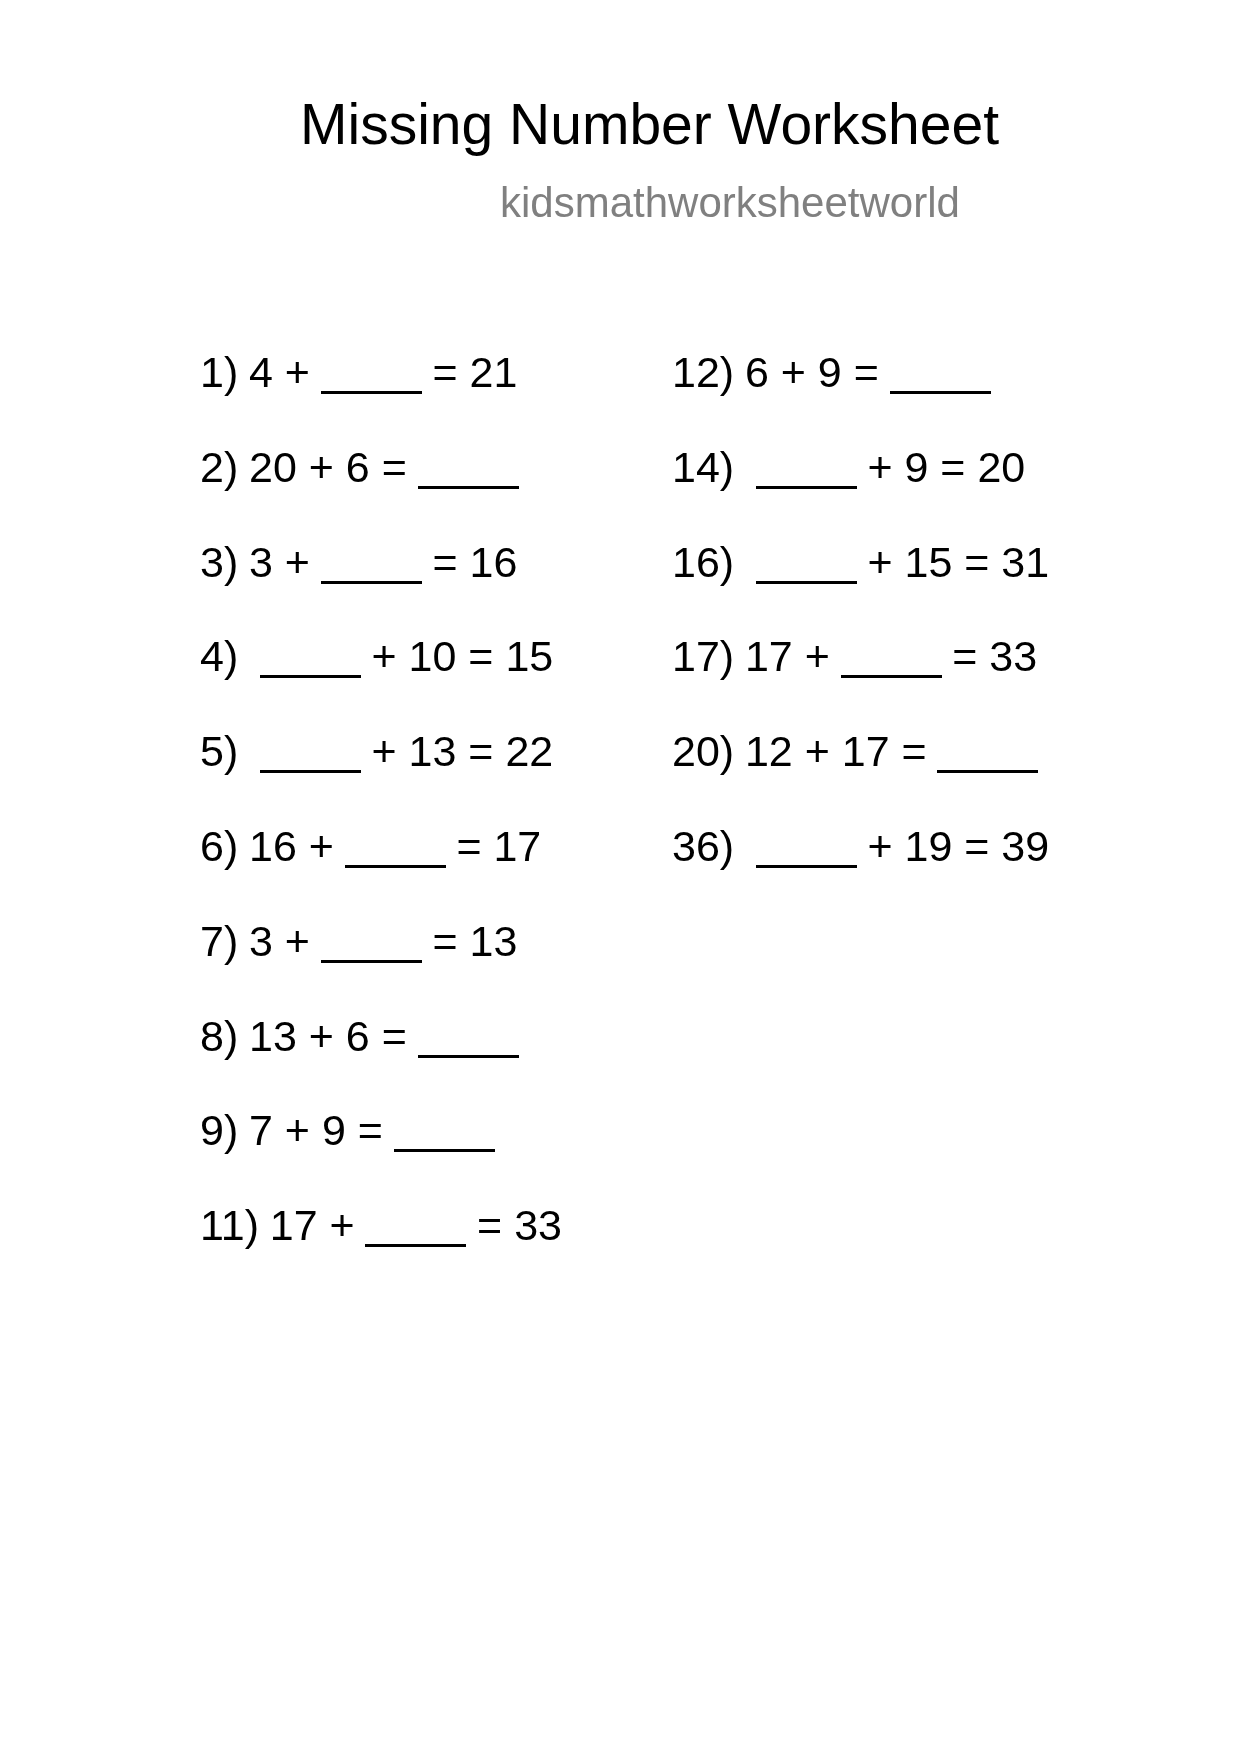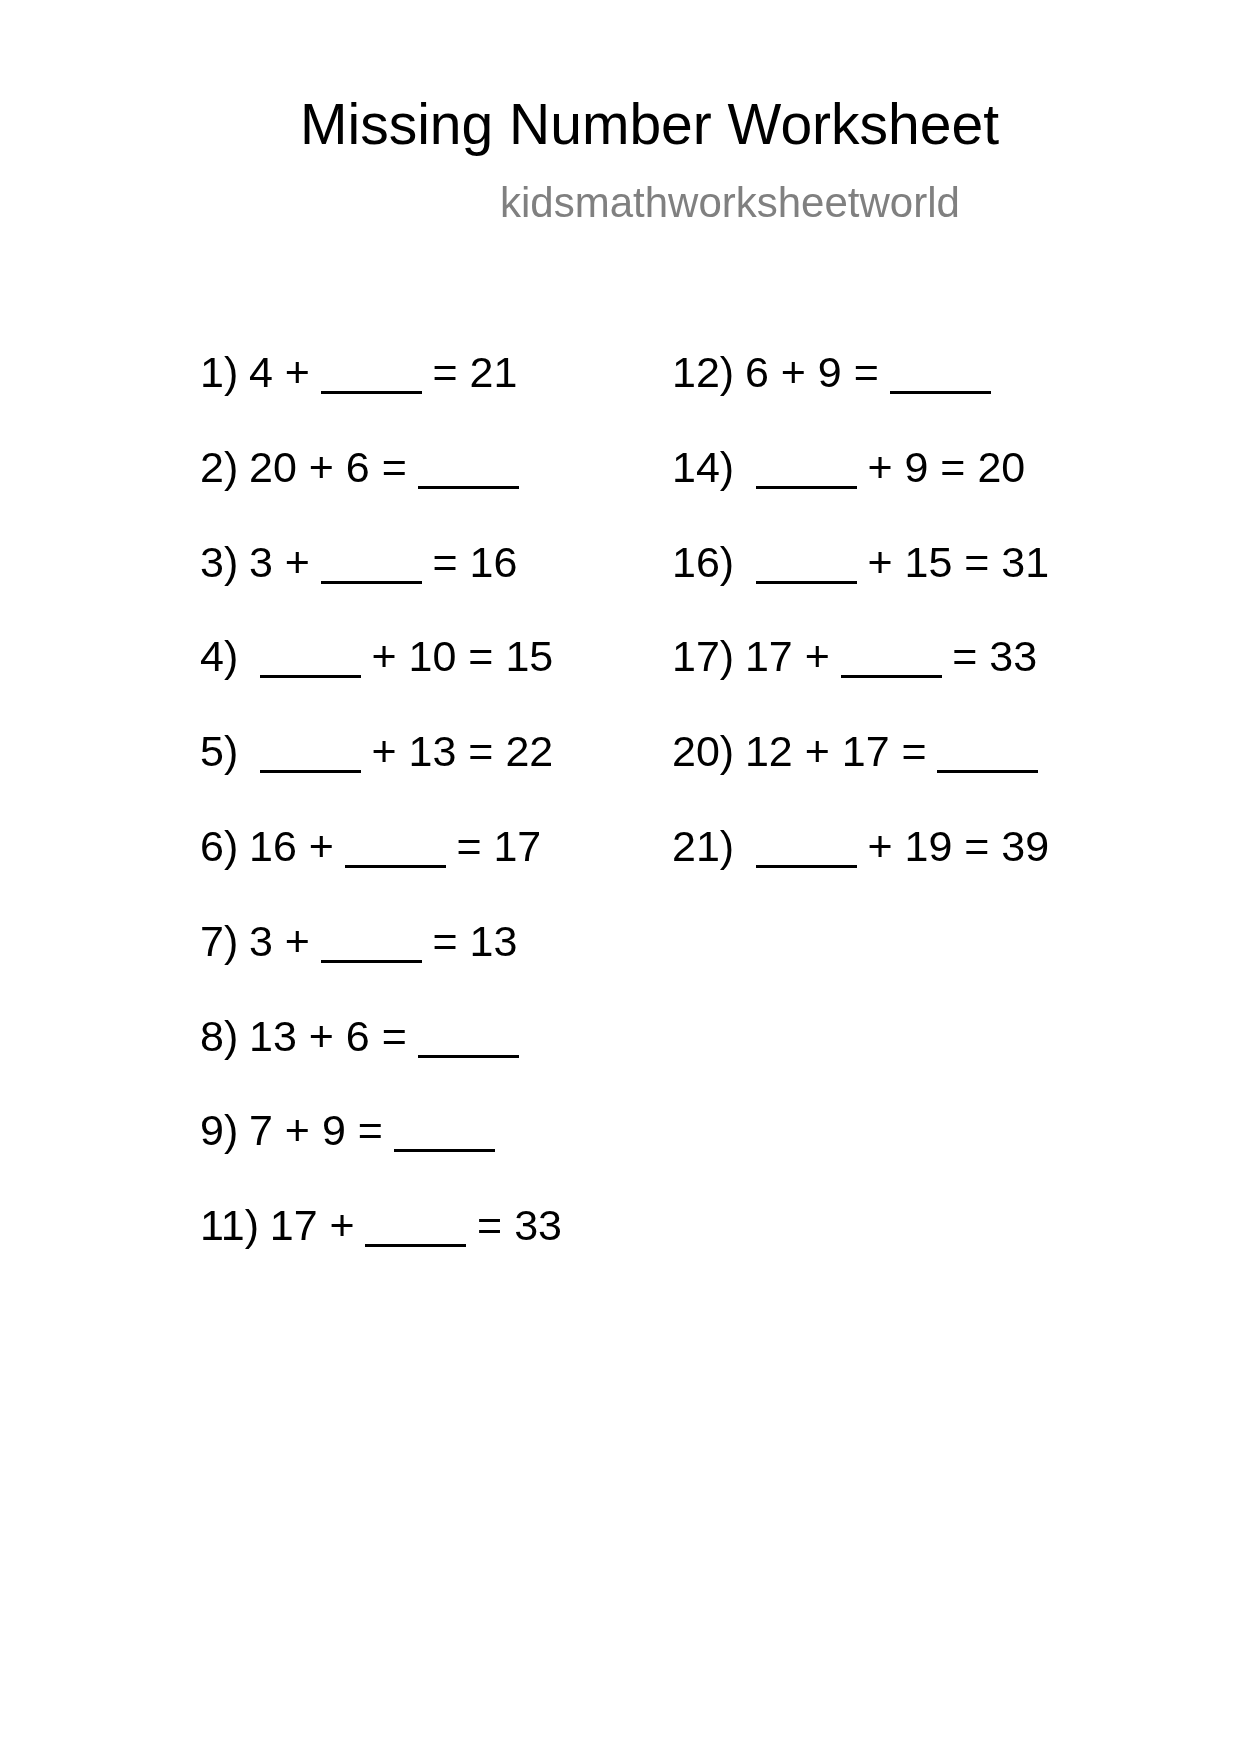"21)" span.num { text: 21 -> 36 }
